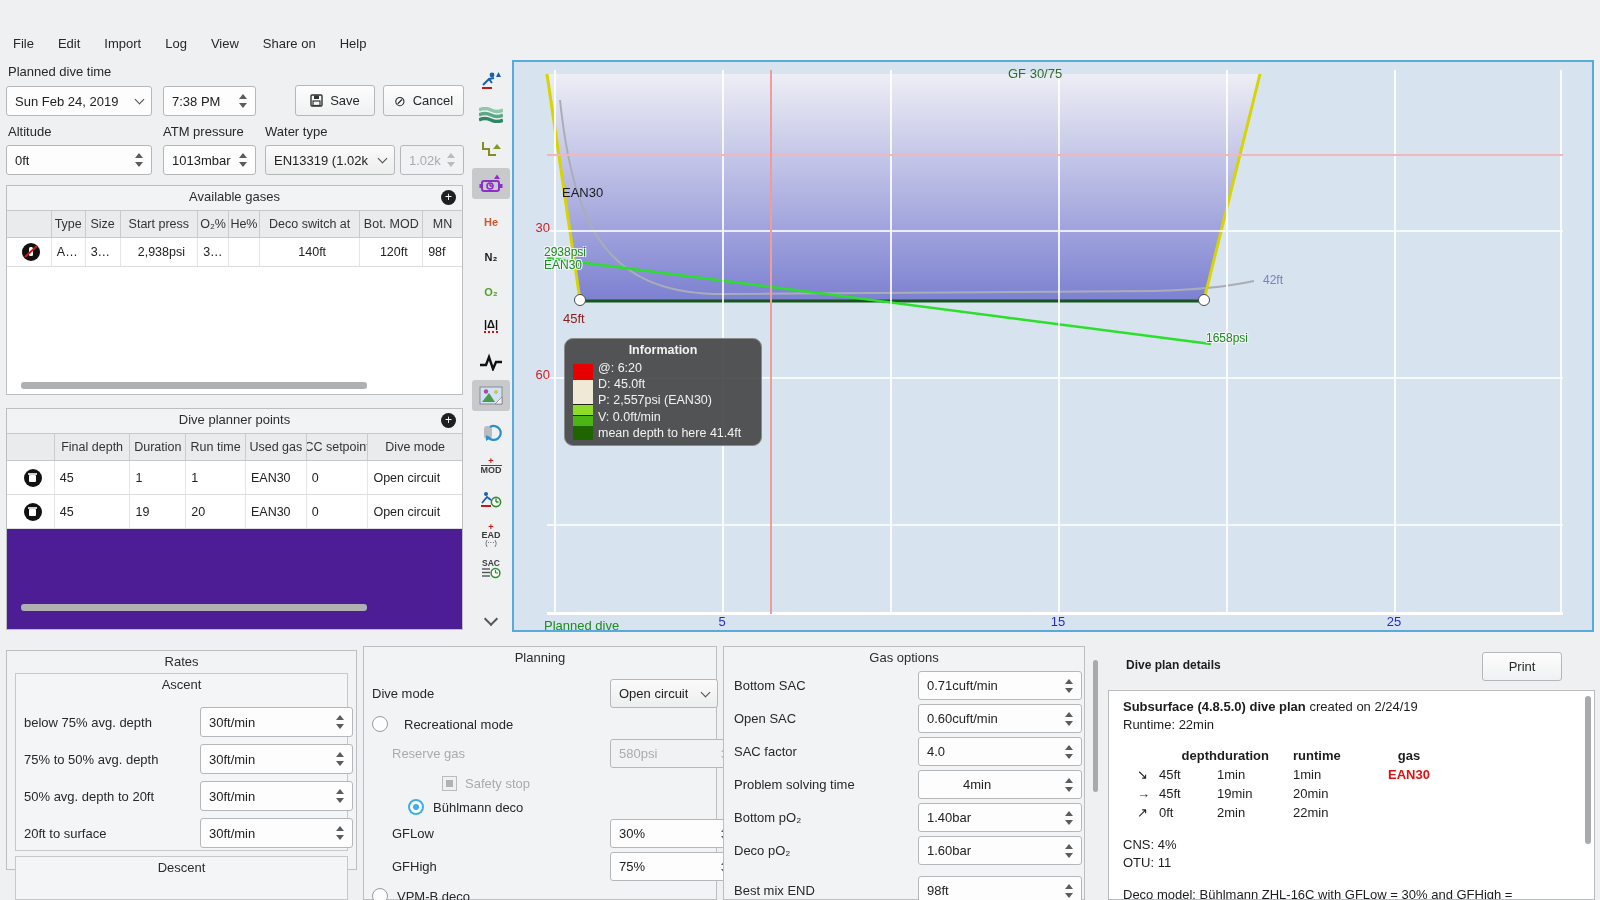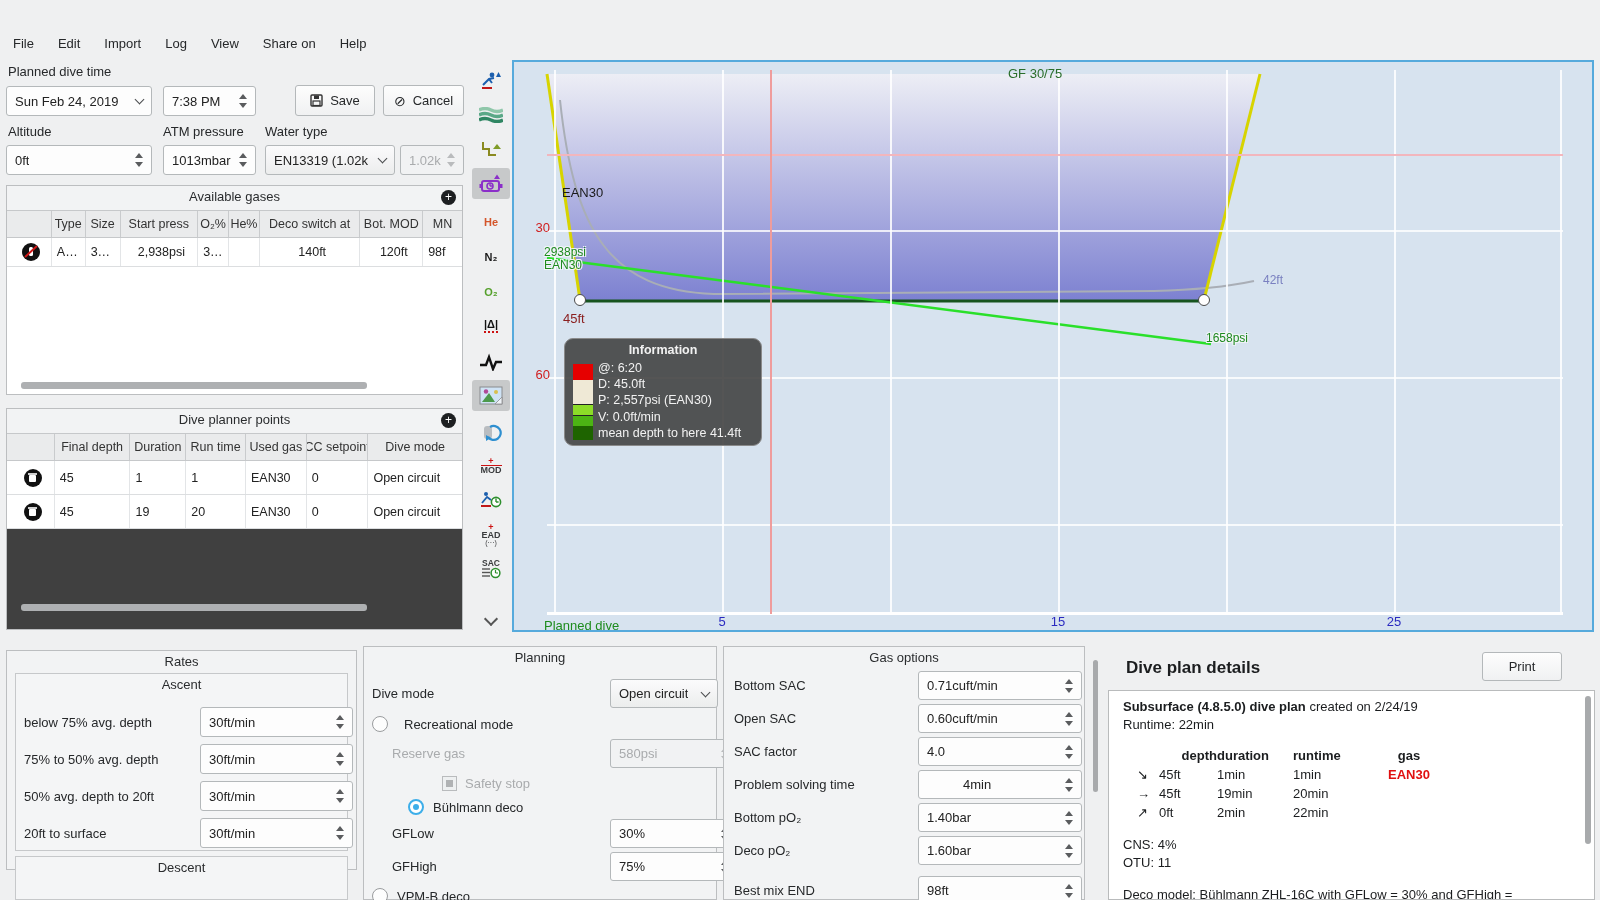"Dive planner points" div.panel { background: #404040 -> #4c1d95 }
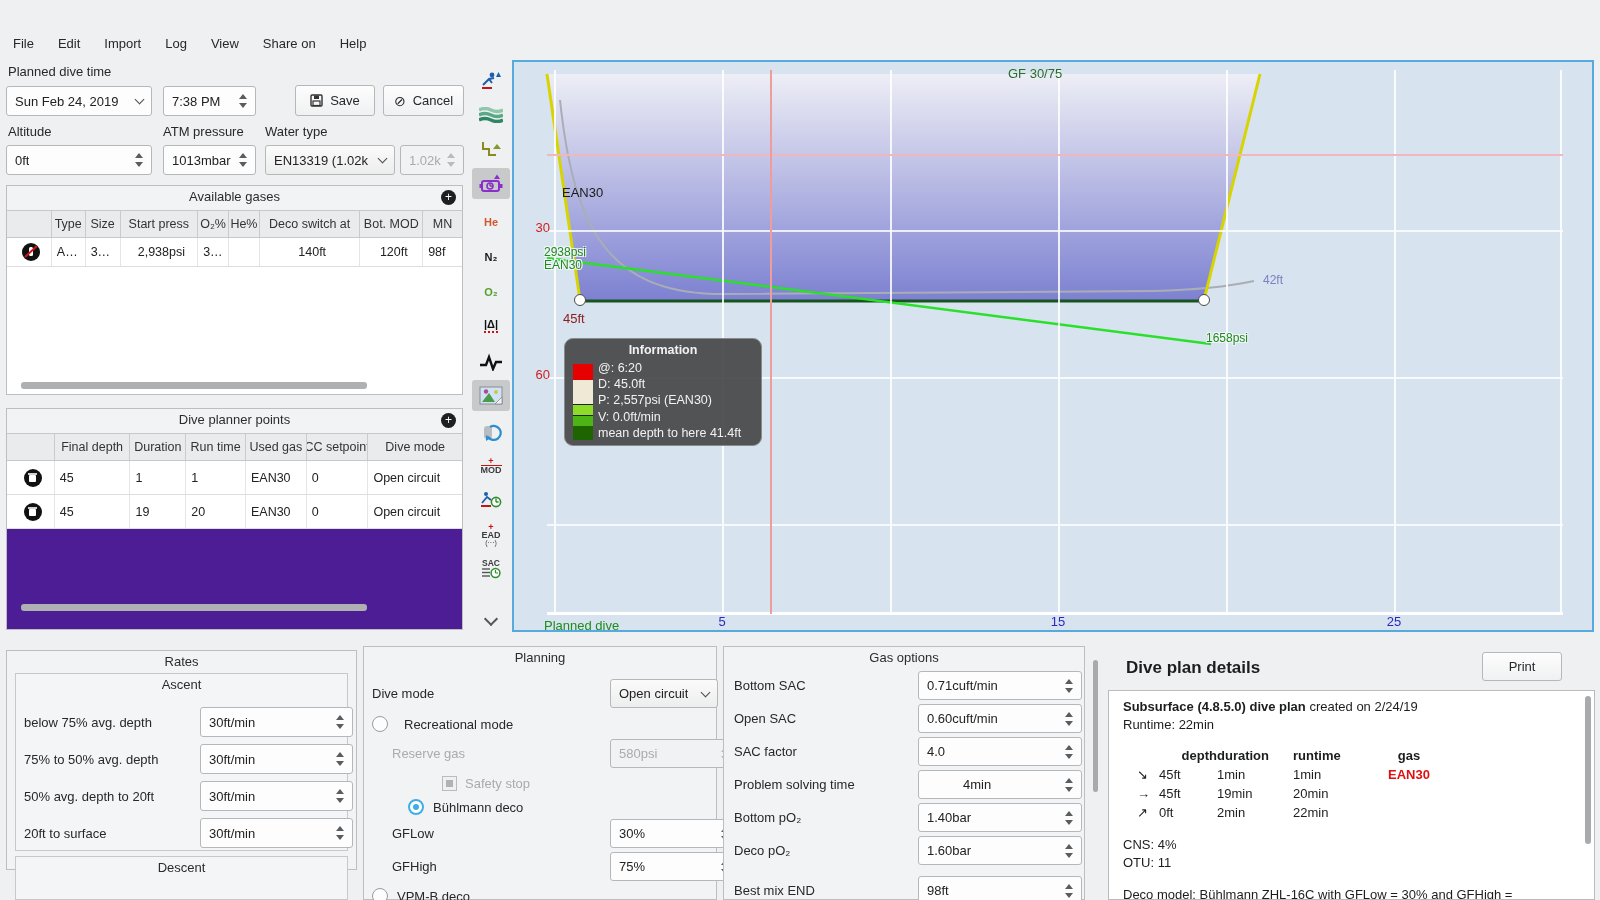"Dive plan details" span { font-size: 17px -> 12px }
